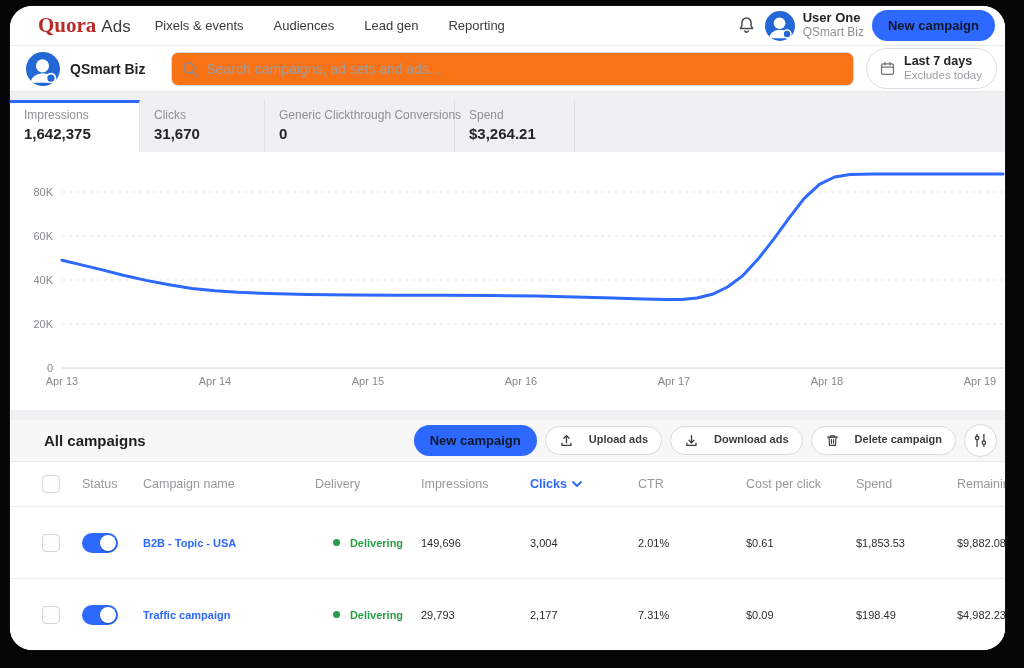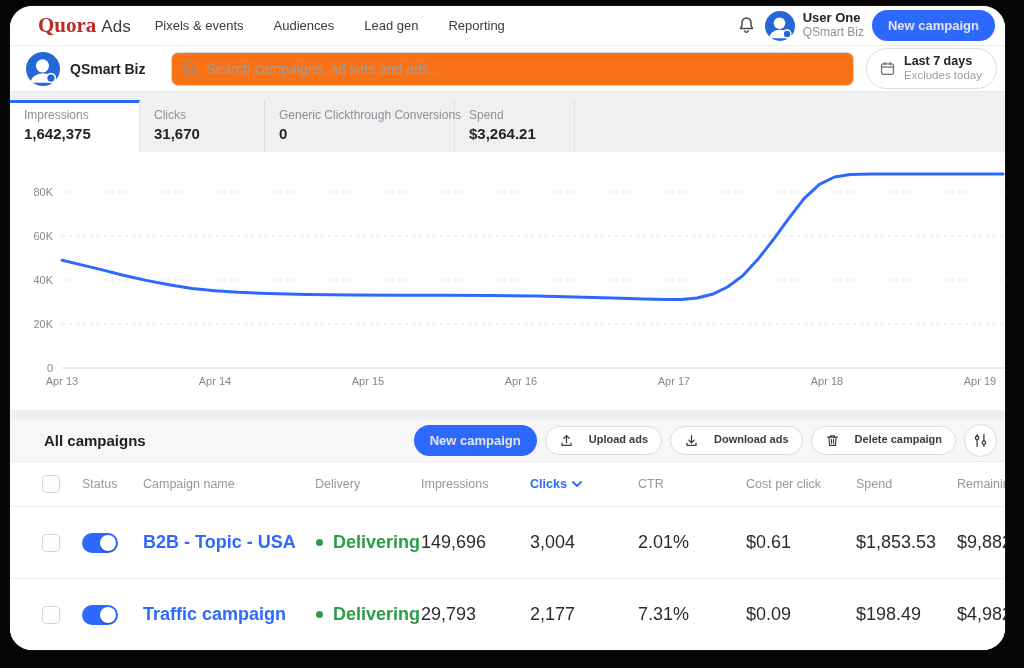"New campaign" .btn-primary { color: #e5e5e5 -> #0f172a }
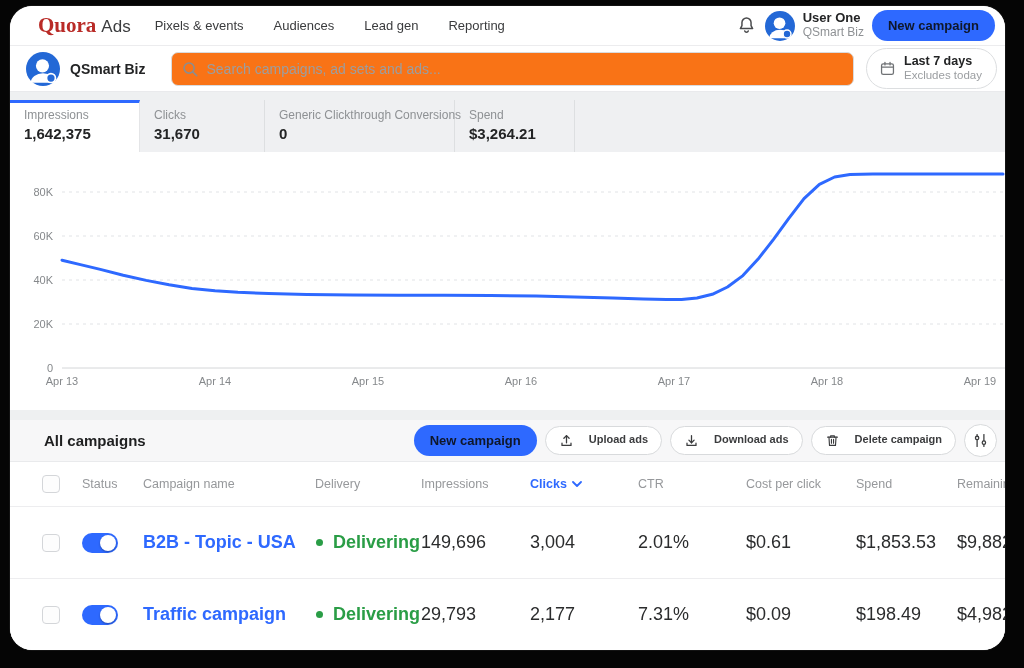"B2B - Topic - USA" .drow { font-size: 18px -> 11px }
